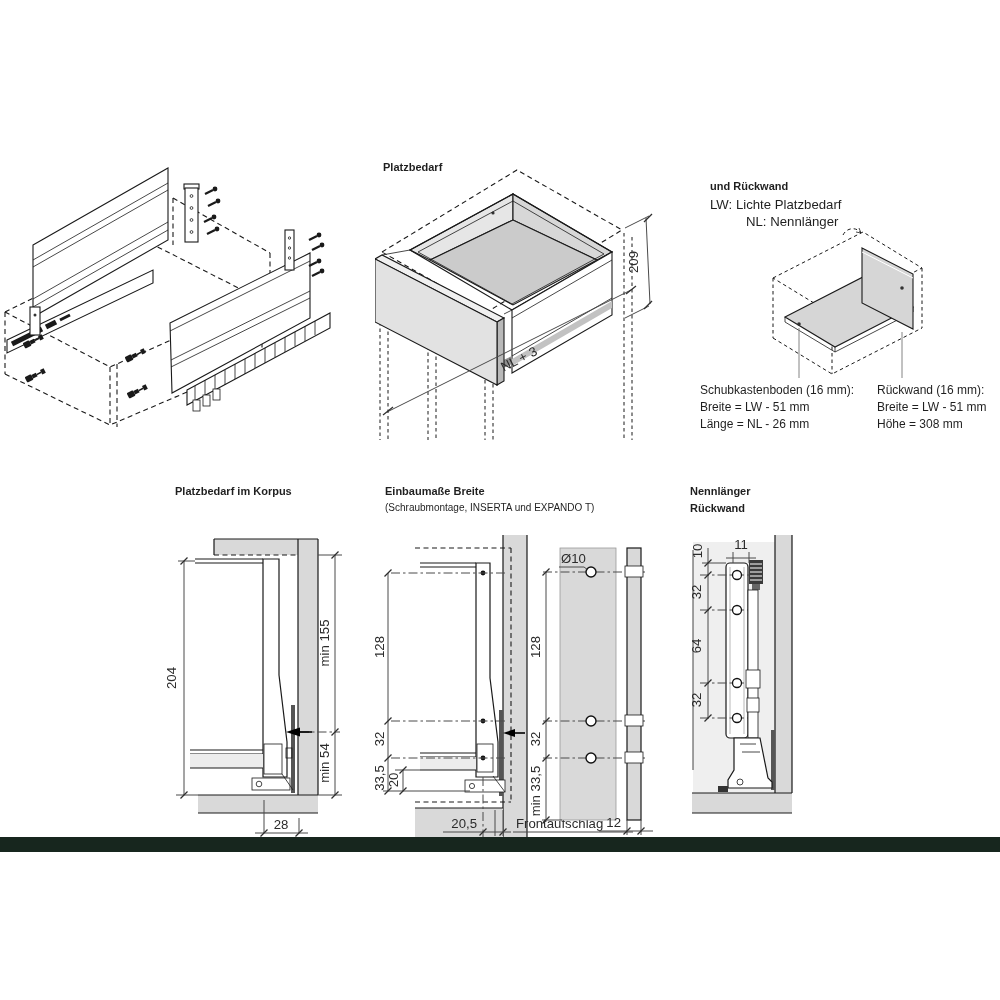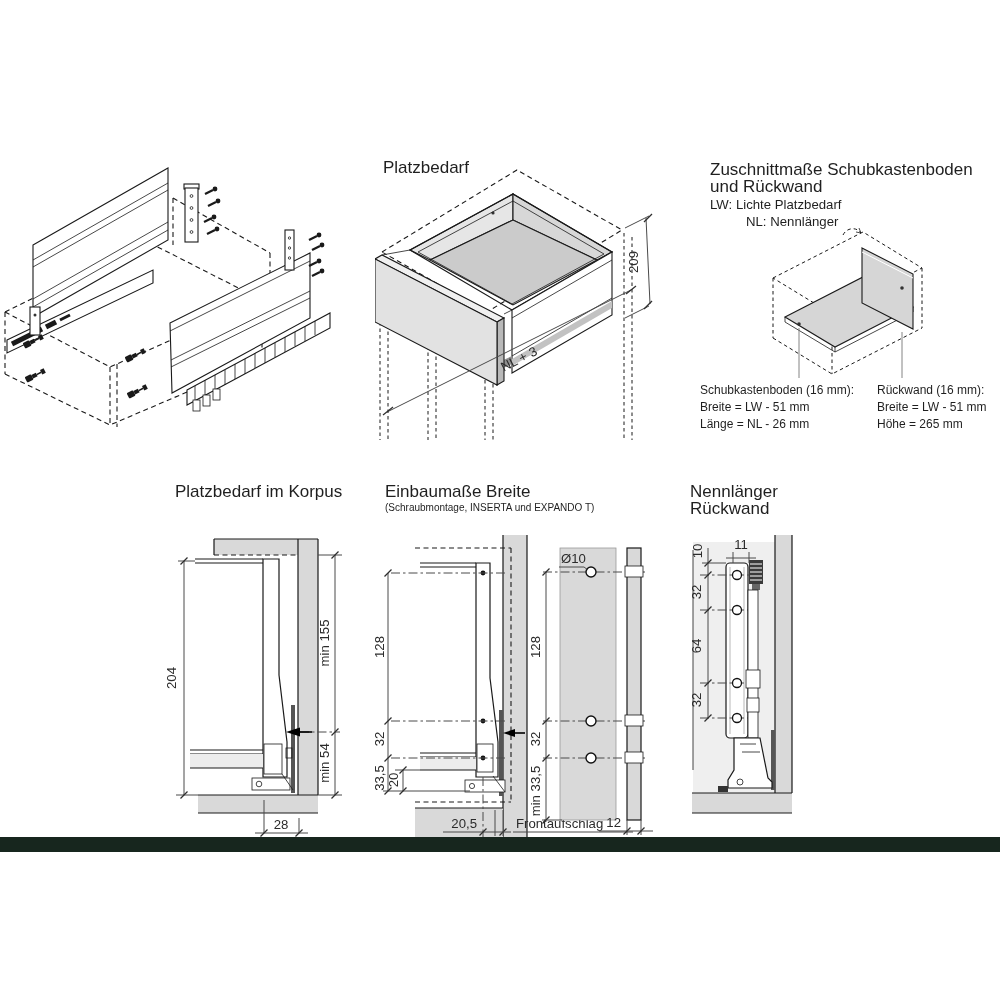"Platzbedarf" .h { font-size: 17px -> 11px; font-weight: 400 -> 700 }
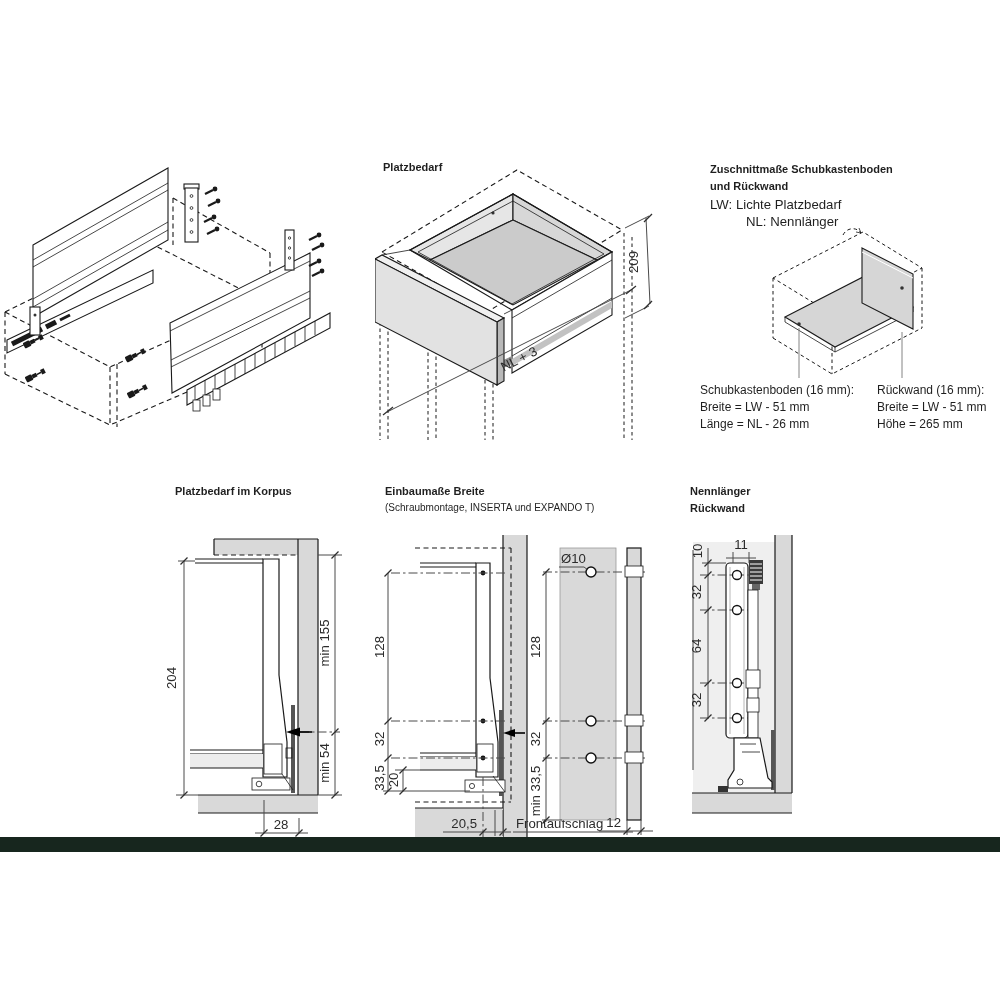"Zuschnittmaße Schubkastenboden" div.h { html: <div>Zuschnittmaße Schubkastenboden</div> -> none }
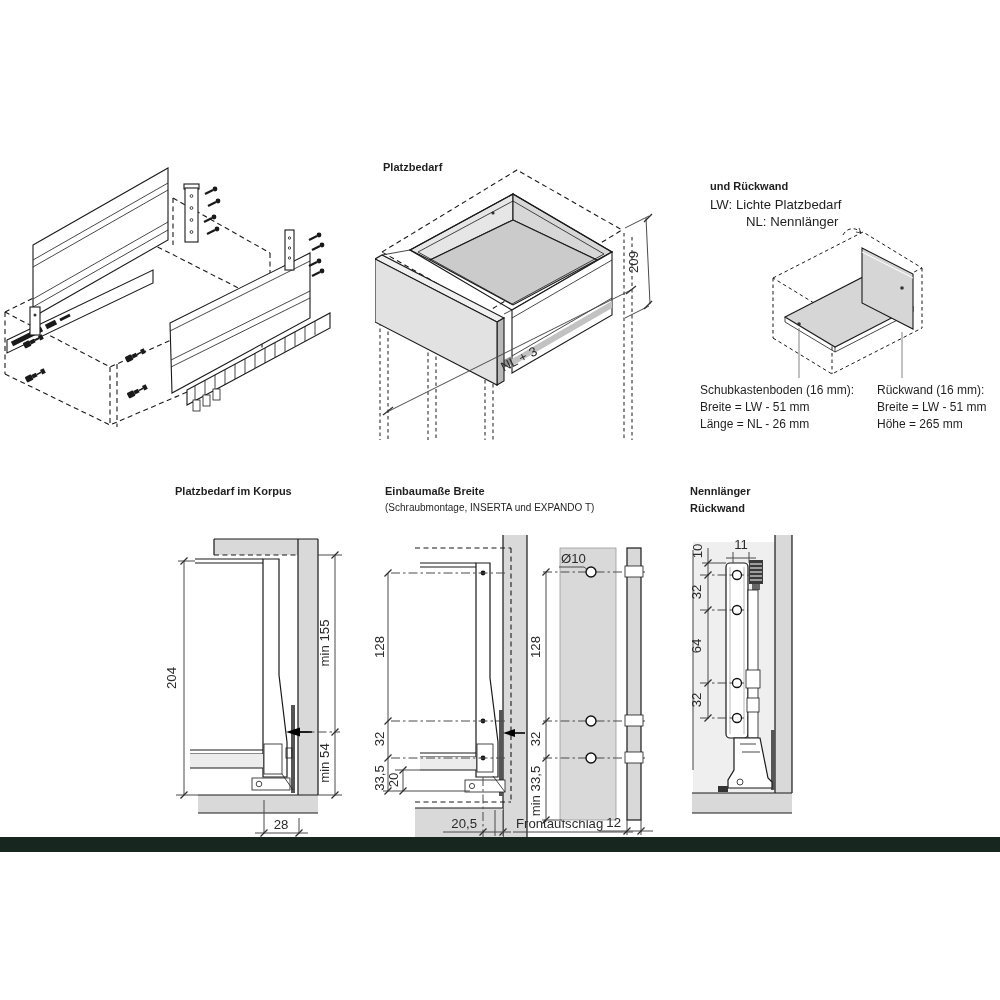"Höhe = 265 mm" div.nt { text: 265 -> 308 }
